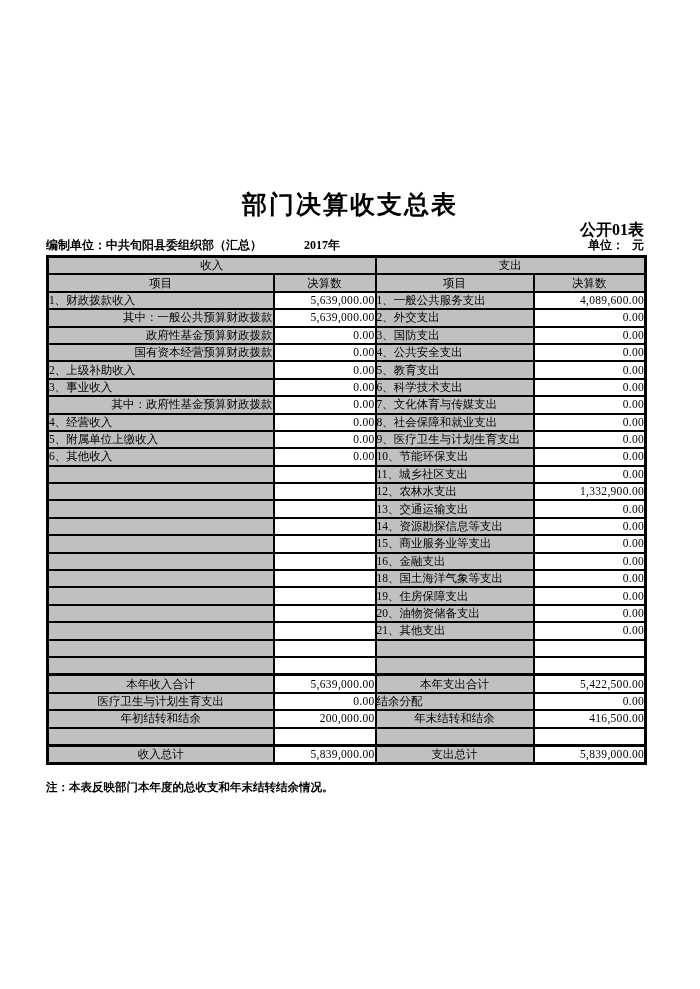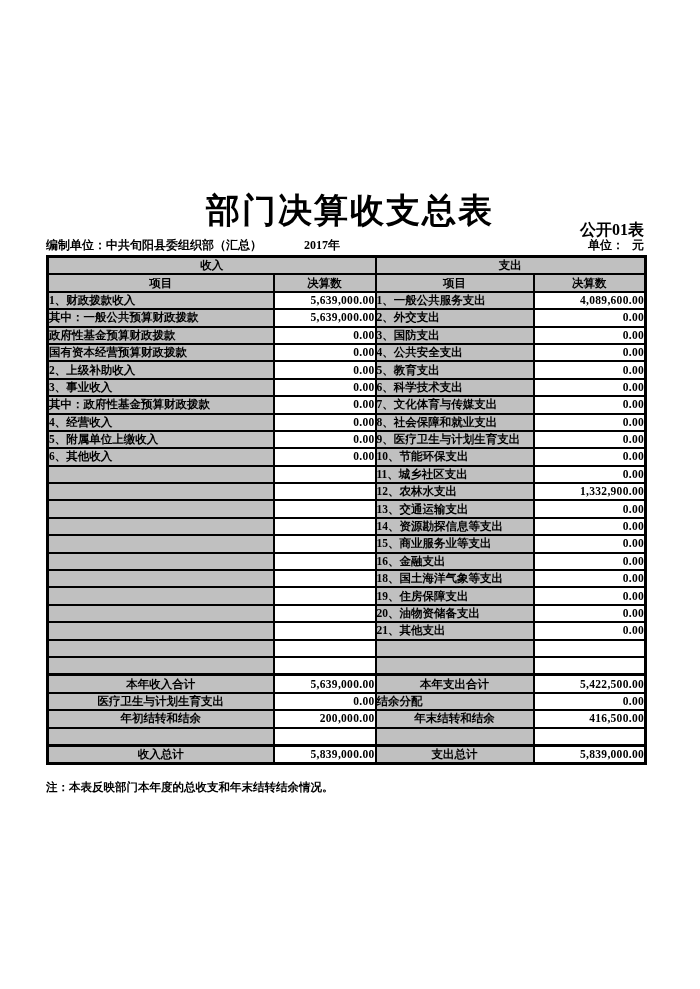"部门决算收支总表" .title { font-size: 34px -> 25px }
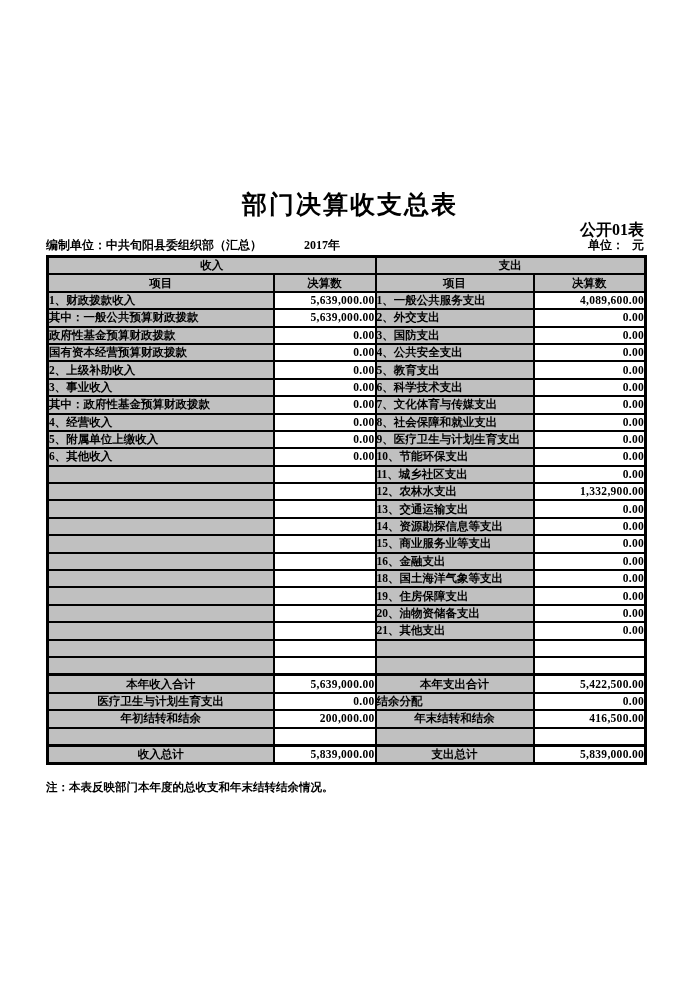"收入" table.fin { font-weight: bold -> normal }
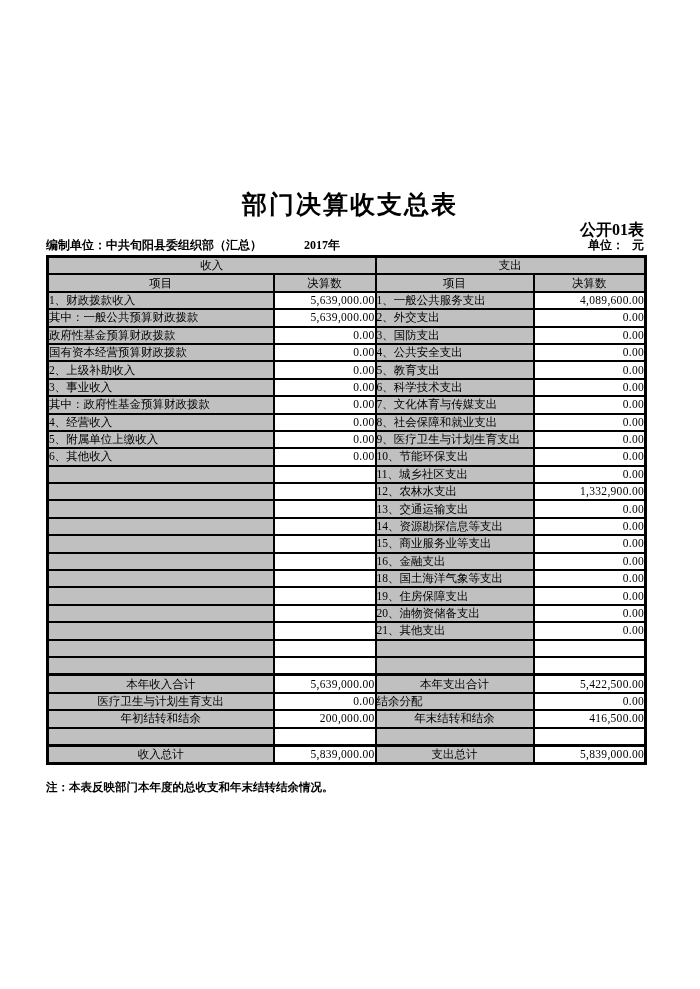"其中：一般公共预算财政拨款" td.sub { text-align: left -> right }
